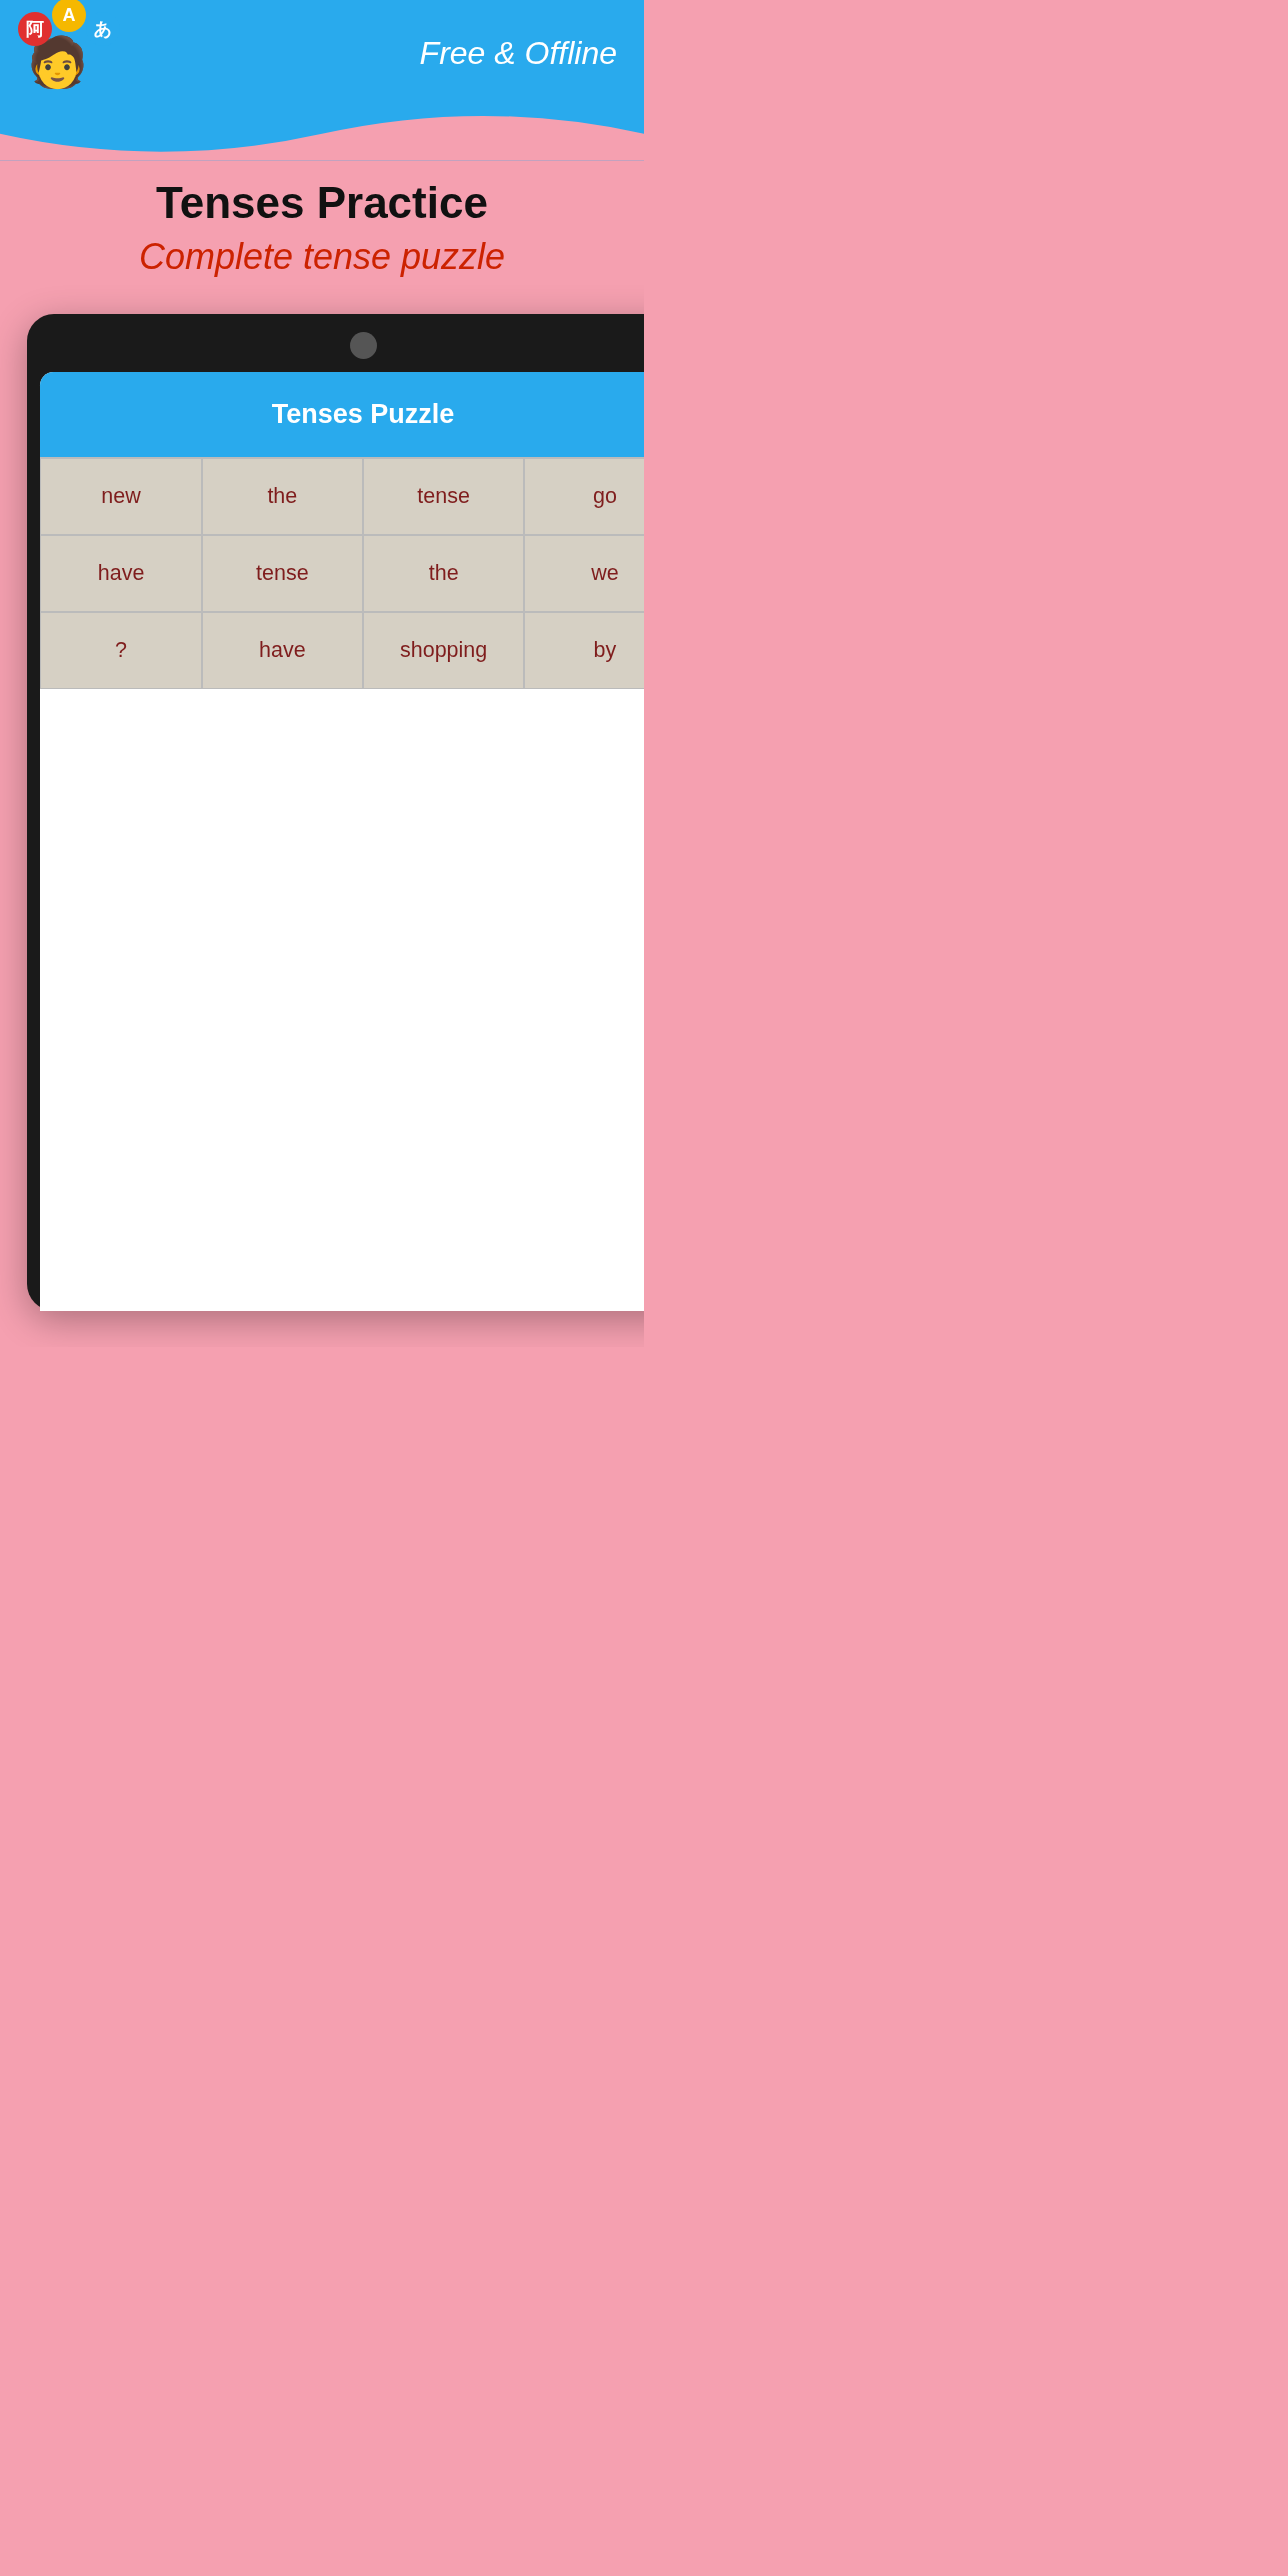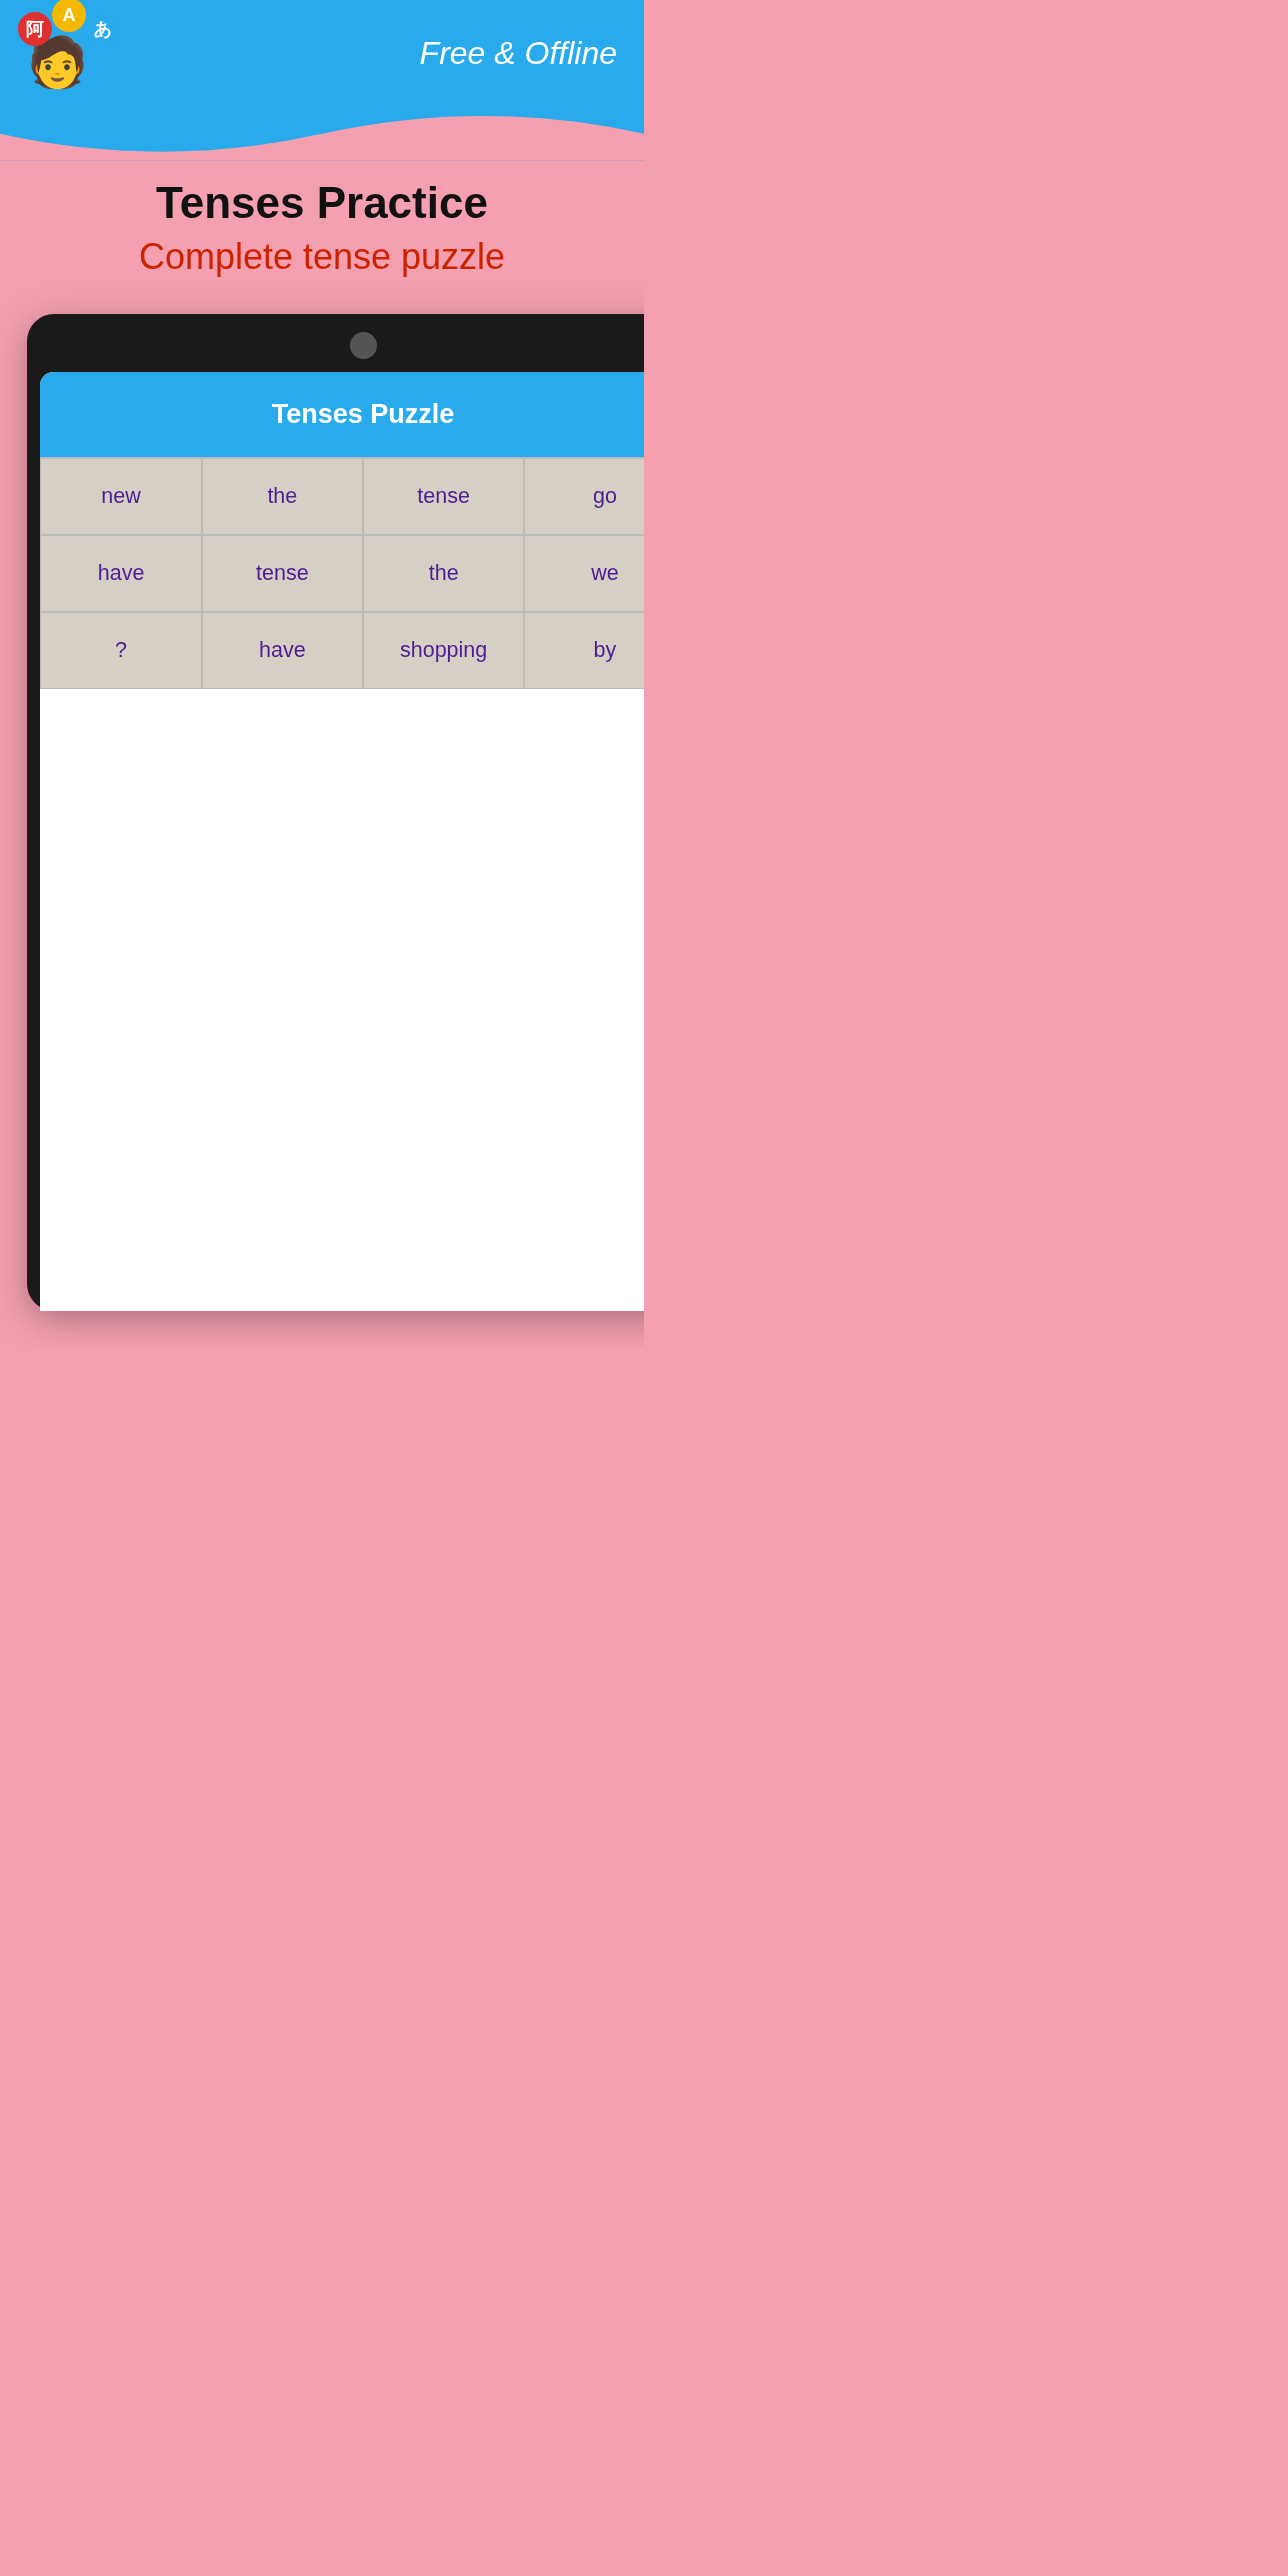"Complete tense puzzle" .app-subtitle { font-style: none -> italic }
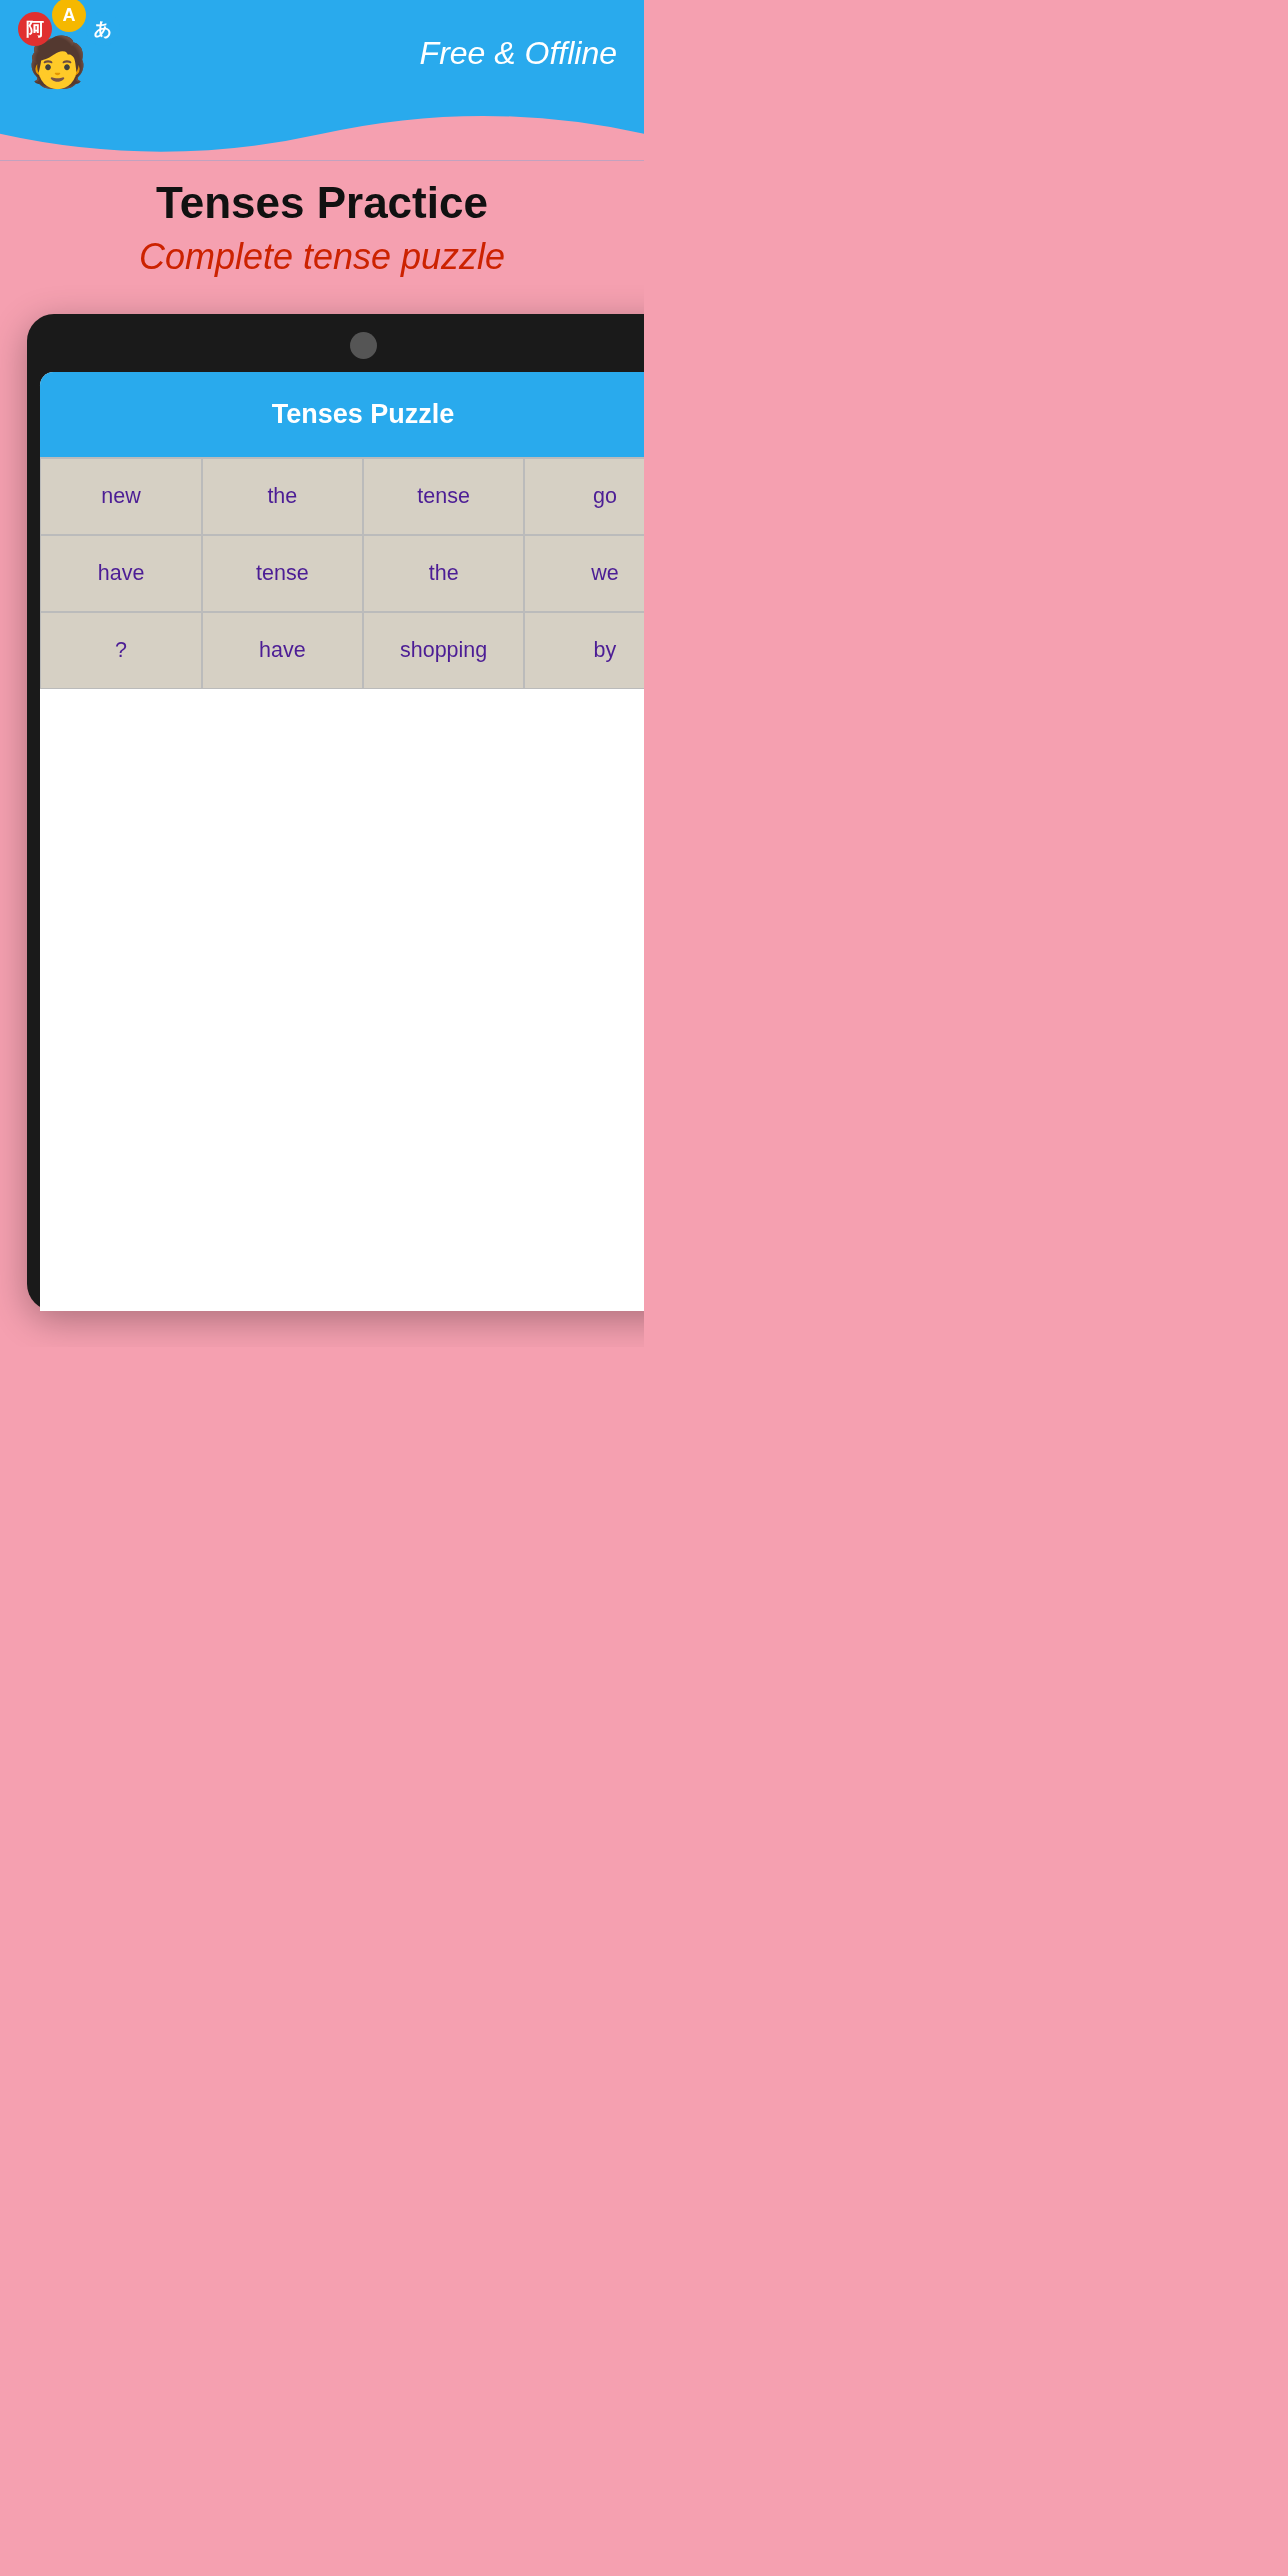"new" .word-btn { color: #4c1d95 -> #7f1d1d }
